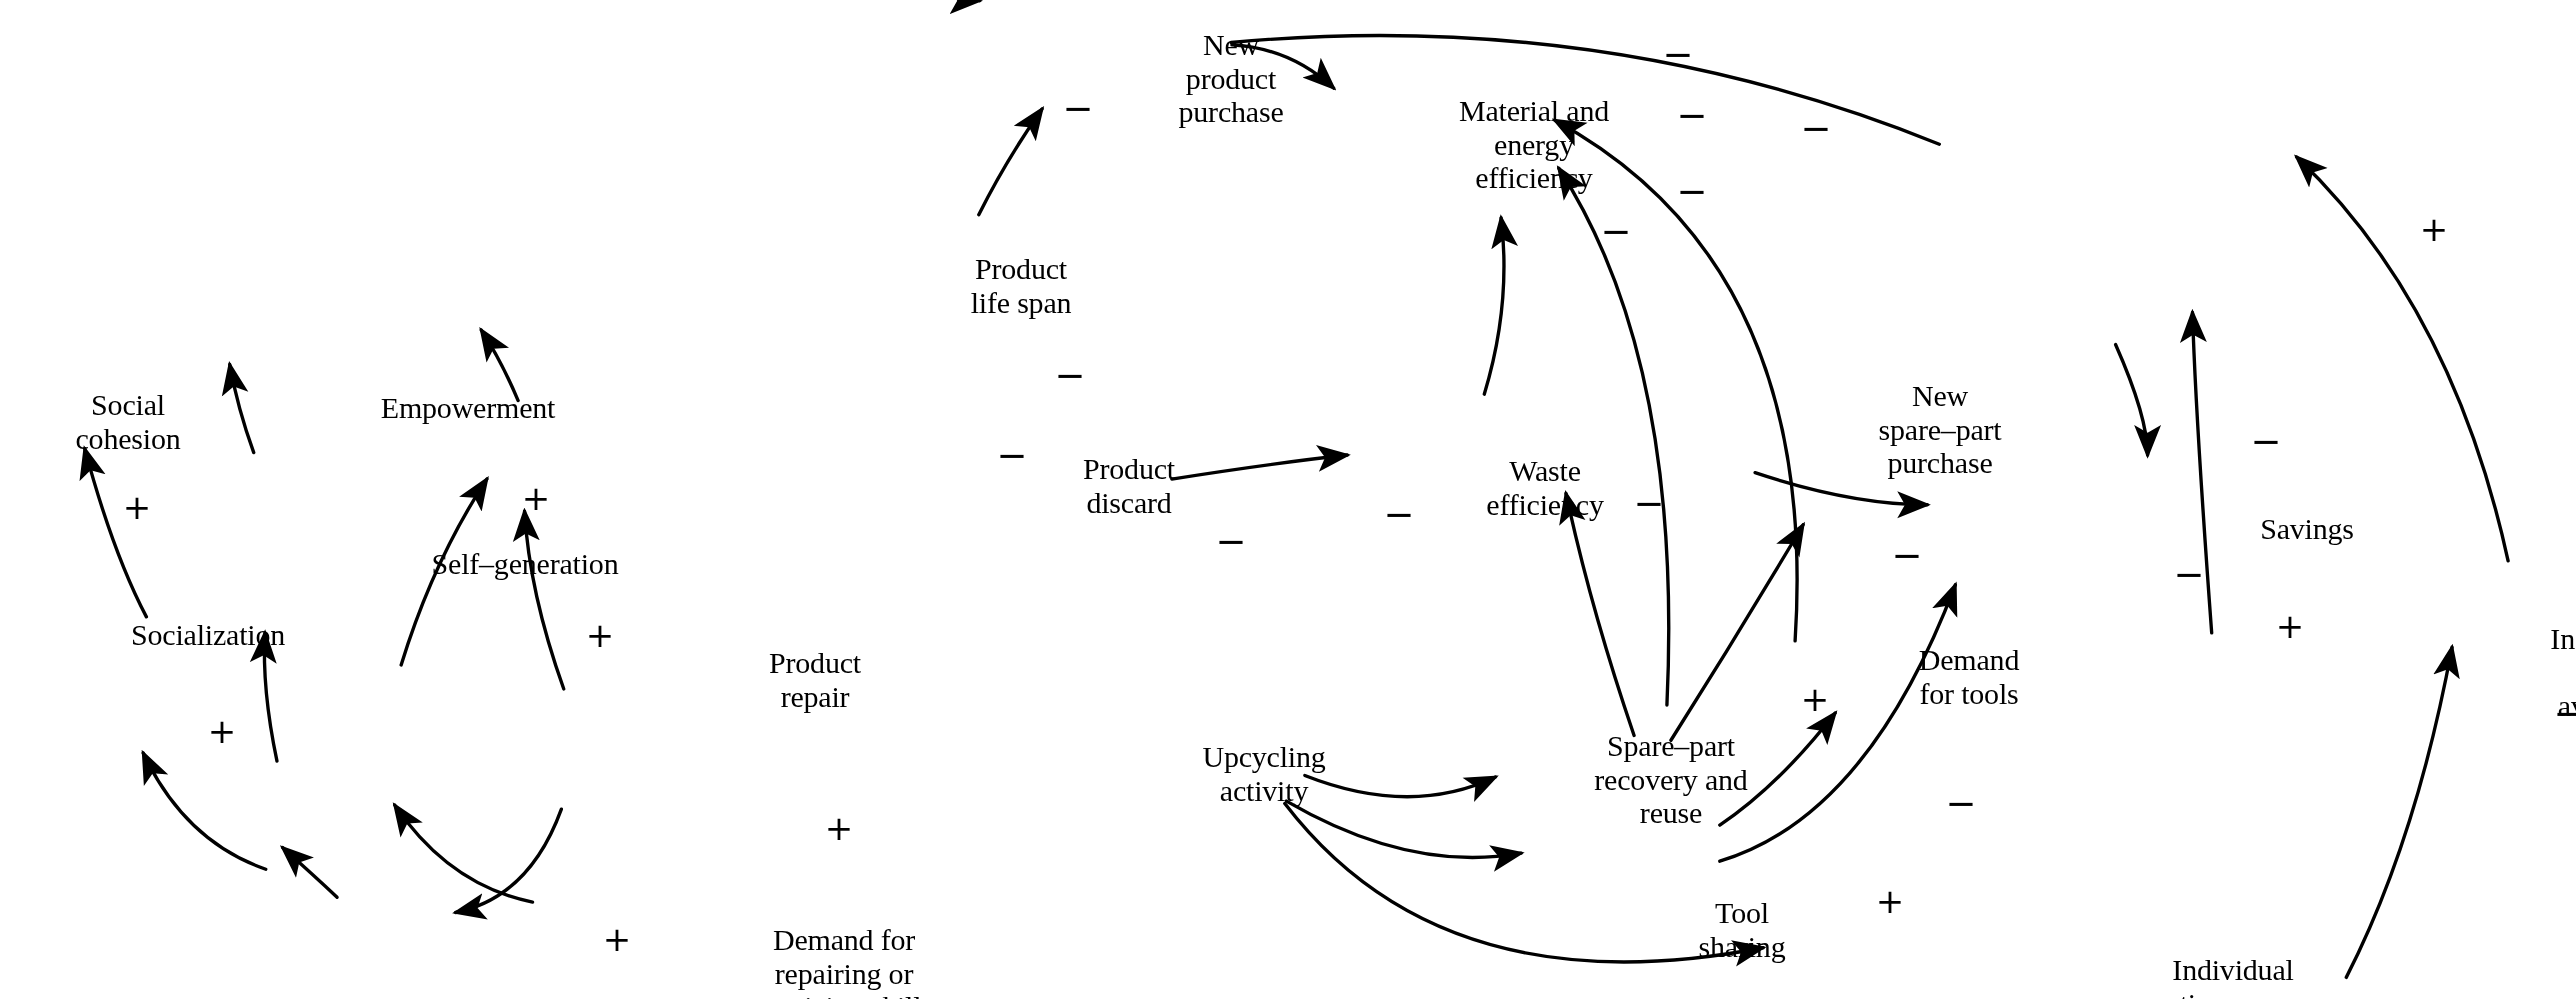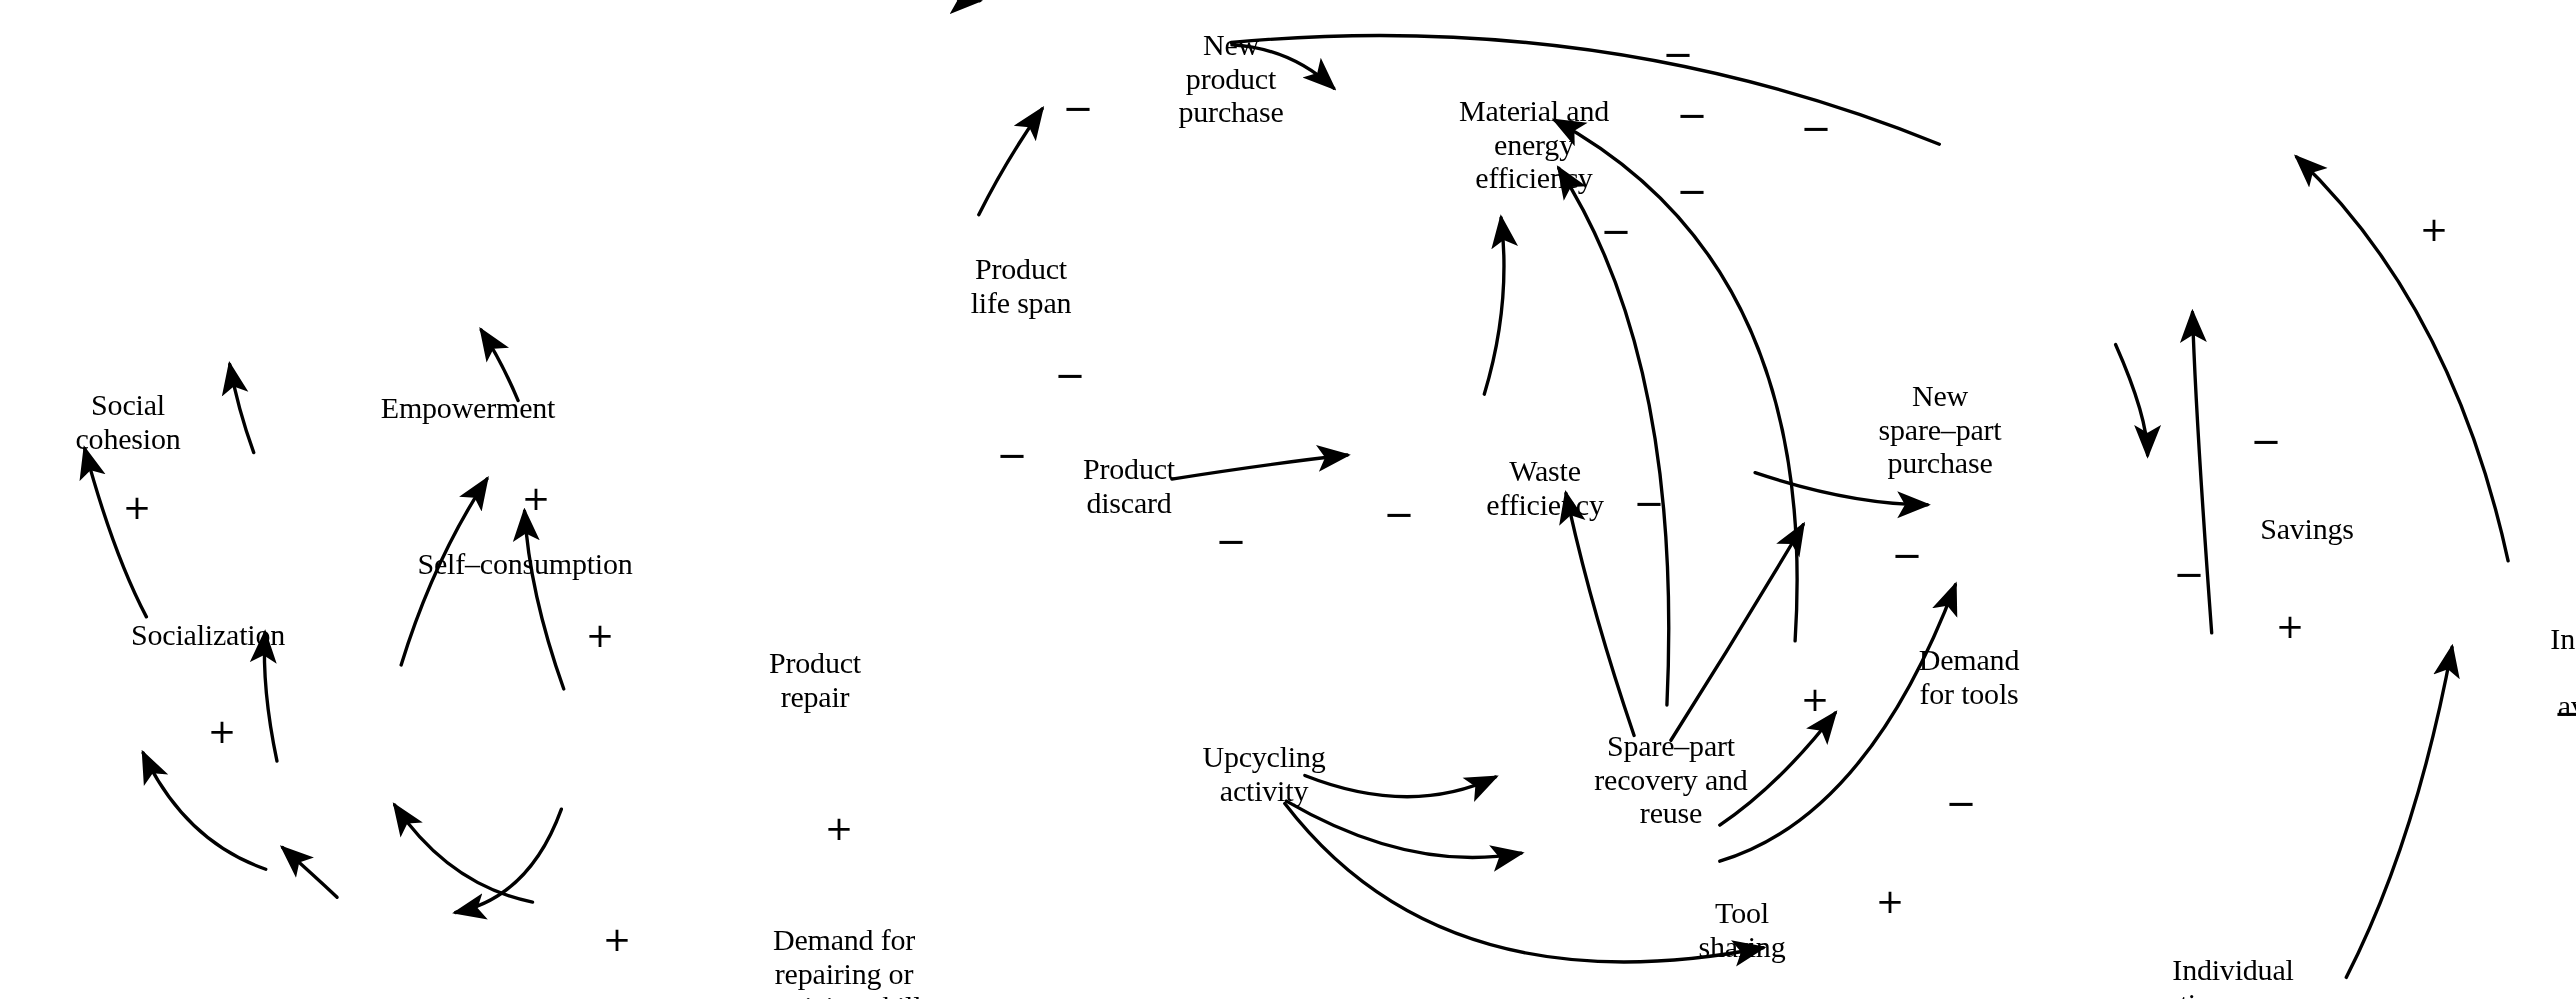"Self–consumption" div.node-label { text: consumption -> generation }
